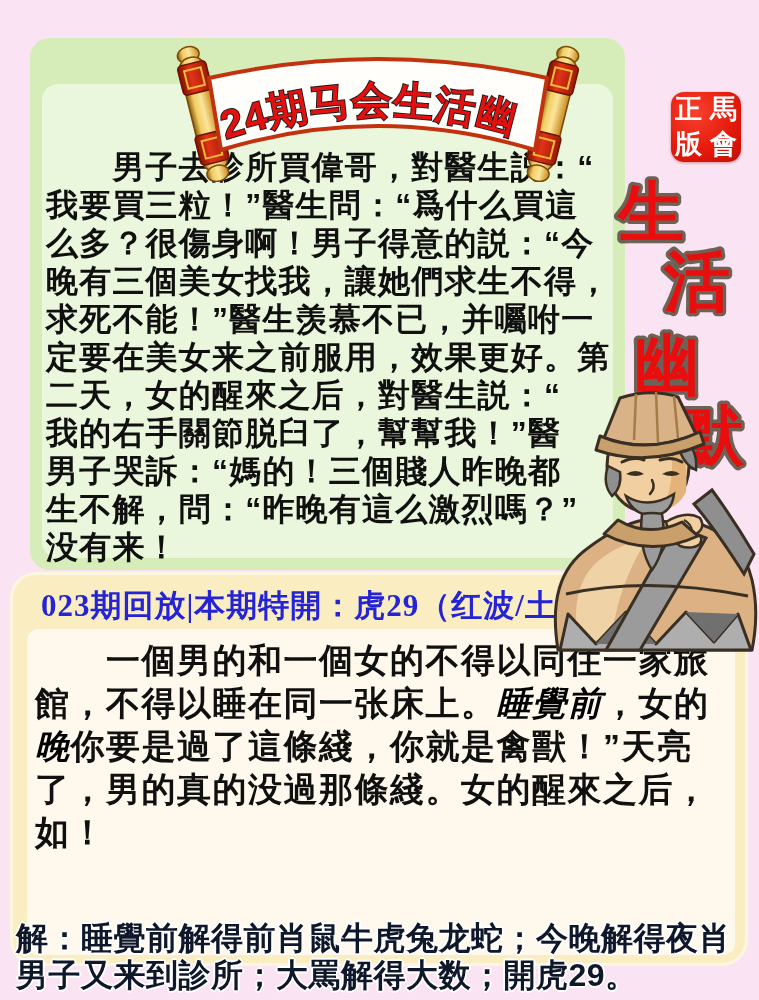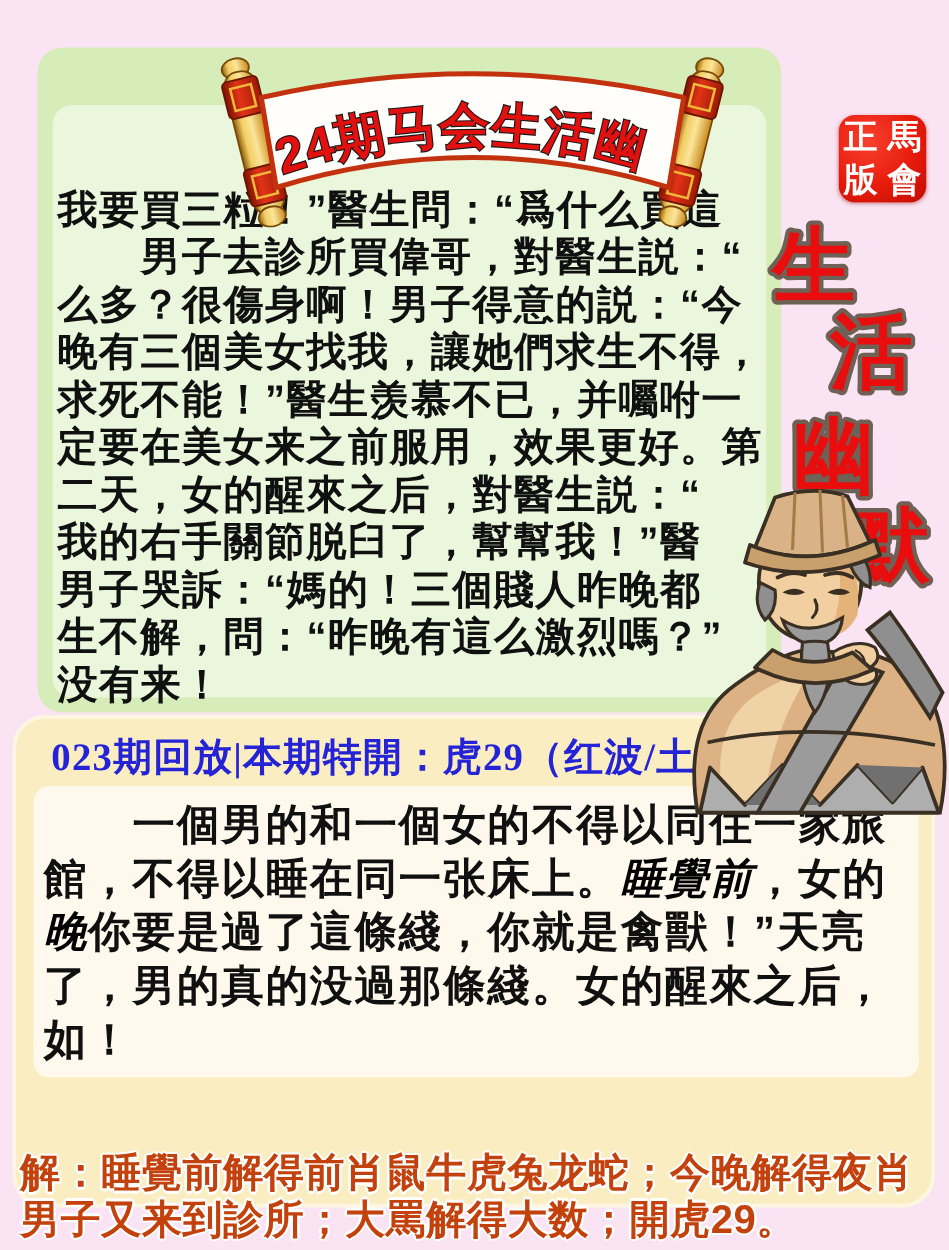"我要買三粒！”醫生問：“爲什么買這" div { order: before "男子去診所買偉哥，對醫生説：“" -> after "男子去診所買偉哥，對醫生説：“" }
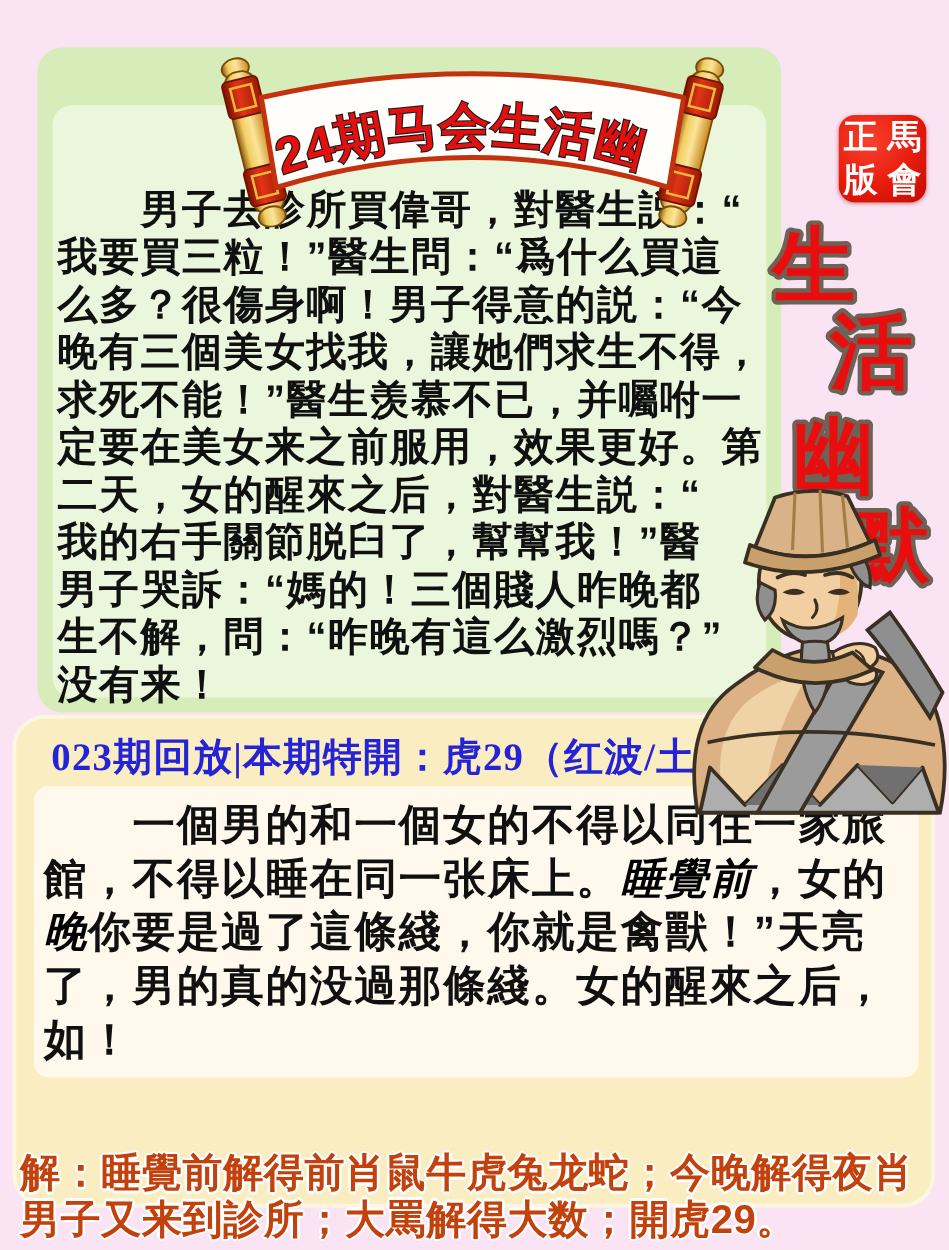"一個男的和一個女的不得以同住一家旅" .white-box { height: 233px -> 326px }
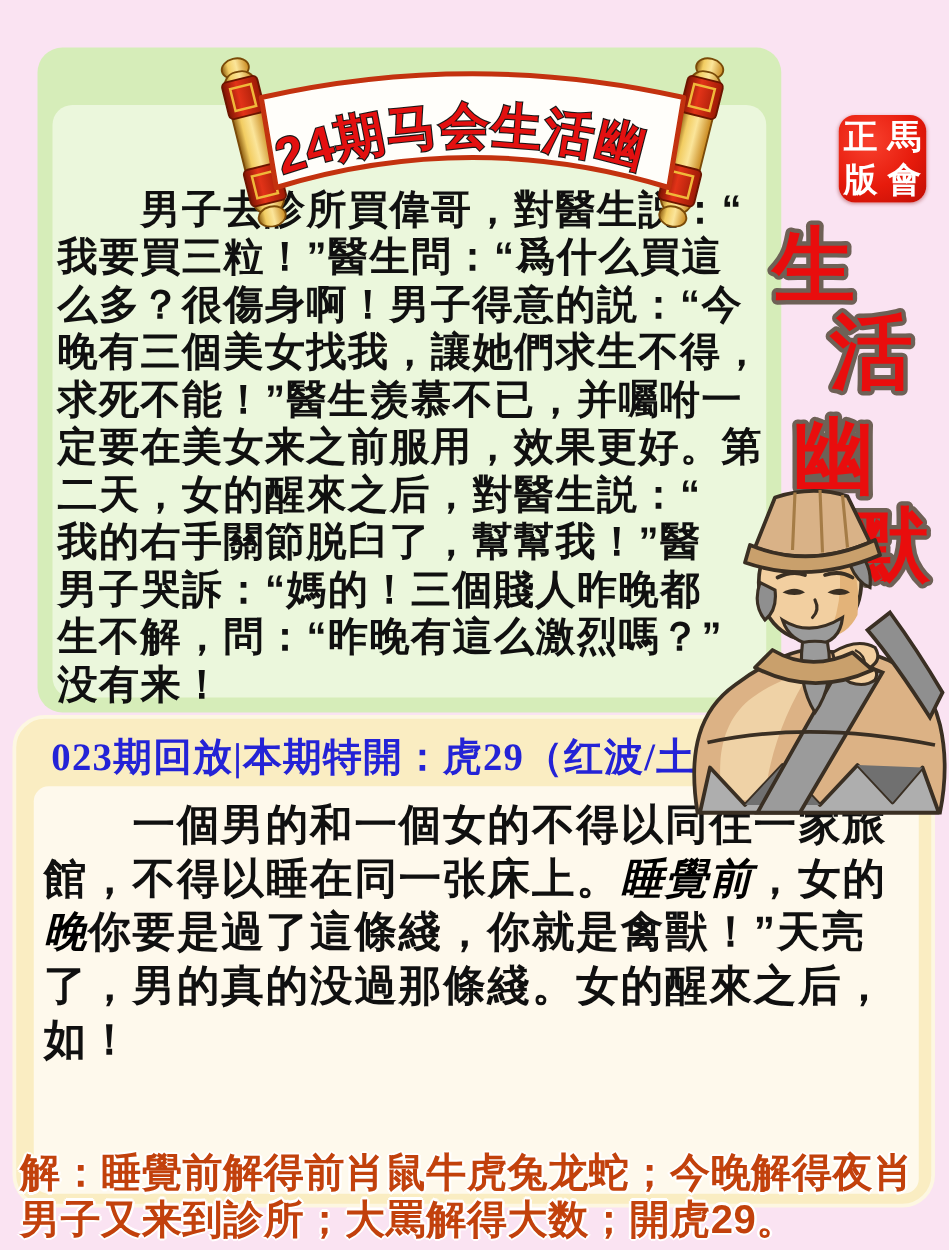"解：睡覺前解得前肖鼠牛虎兔龙蛇；今晚解得夜肖" .solution { color: #c2410c -> #0f172a }
